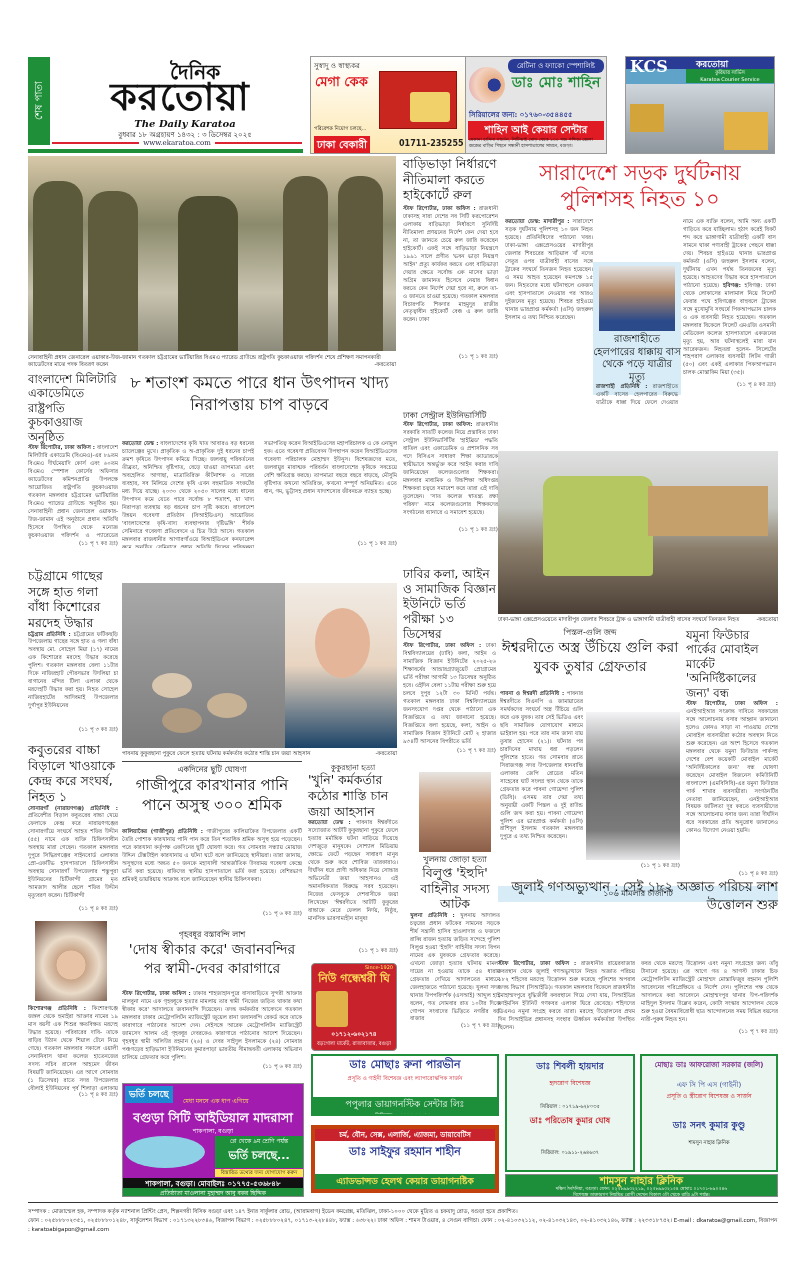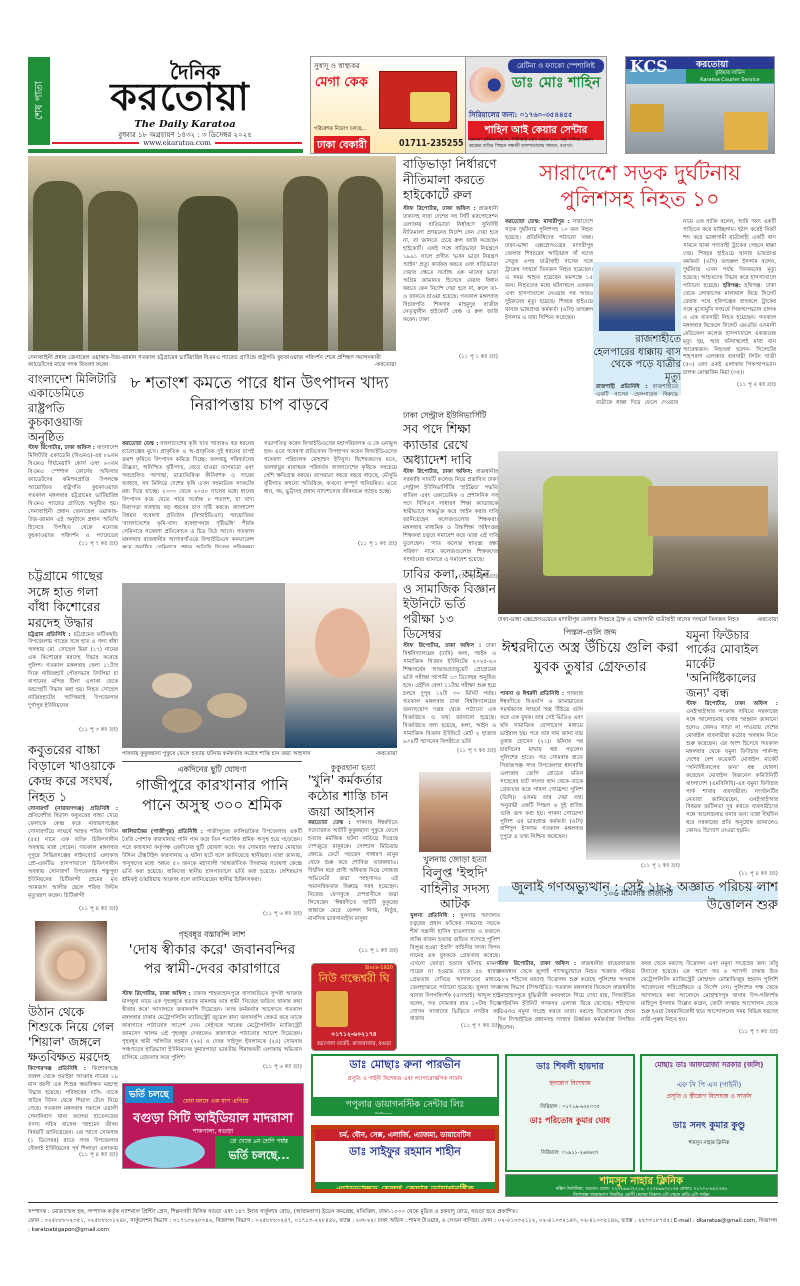"রাজশাহীতে হেলপারের ধাক্কায় বাস থেকে" div.hl { text-align: right -> center }
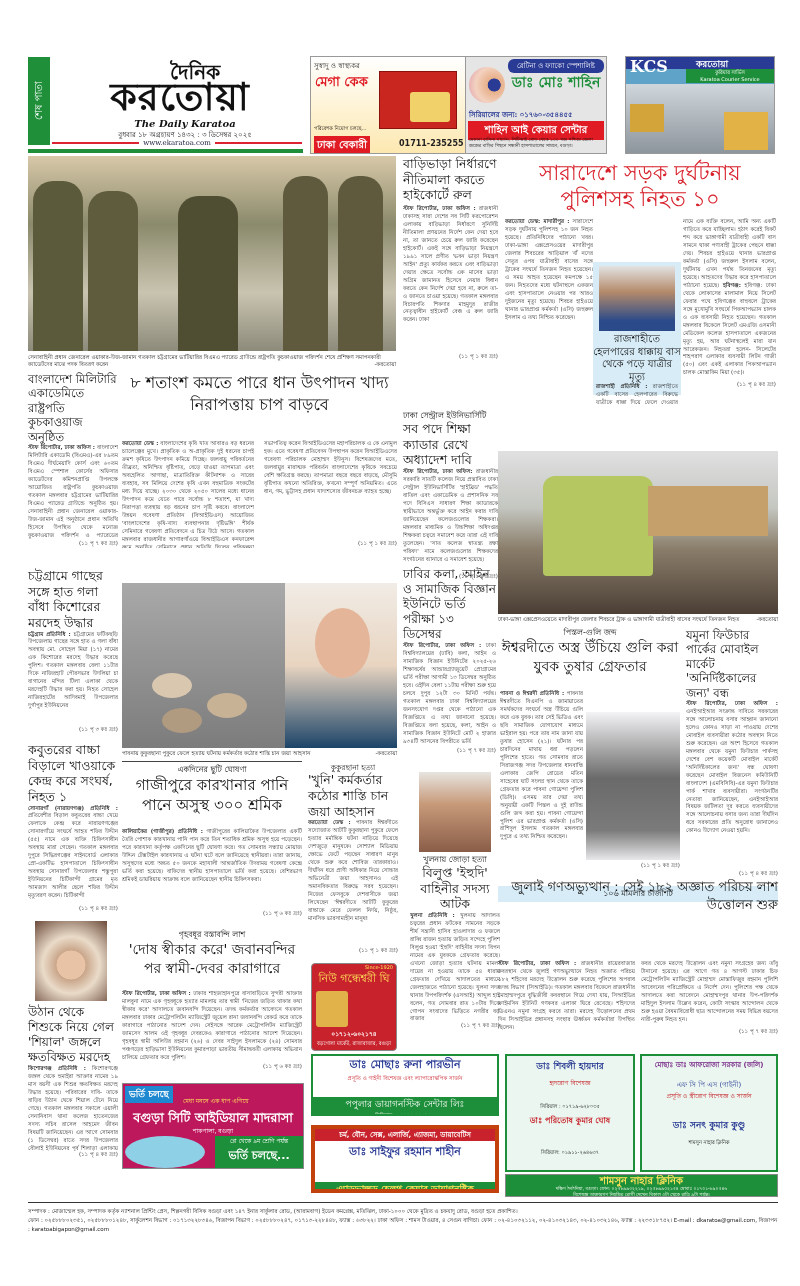"সব পদে শিক্ষা ক্যাডার রেখে" div.hl { html: <div>সব পদে শিক্ষা ক্যাডার রেখে অধ্যাদেশ দাবি</div> -> none }
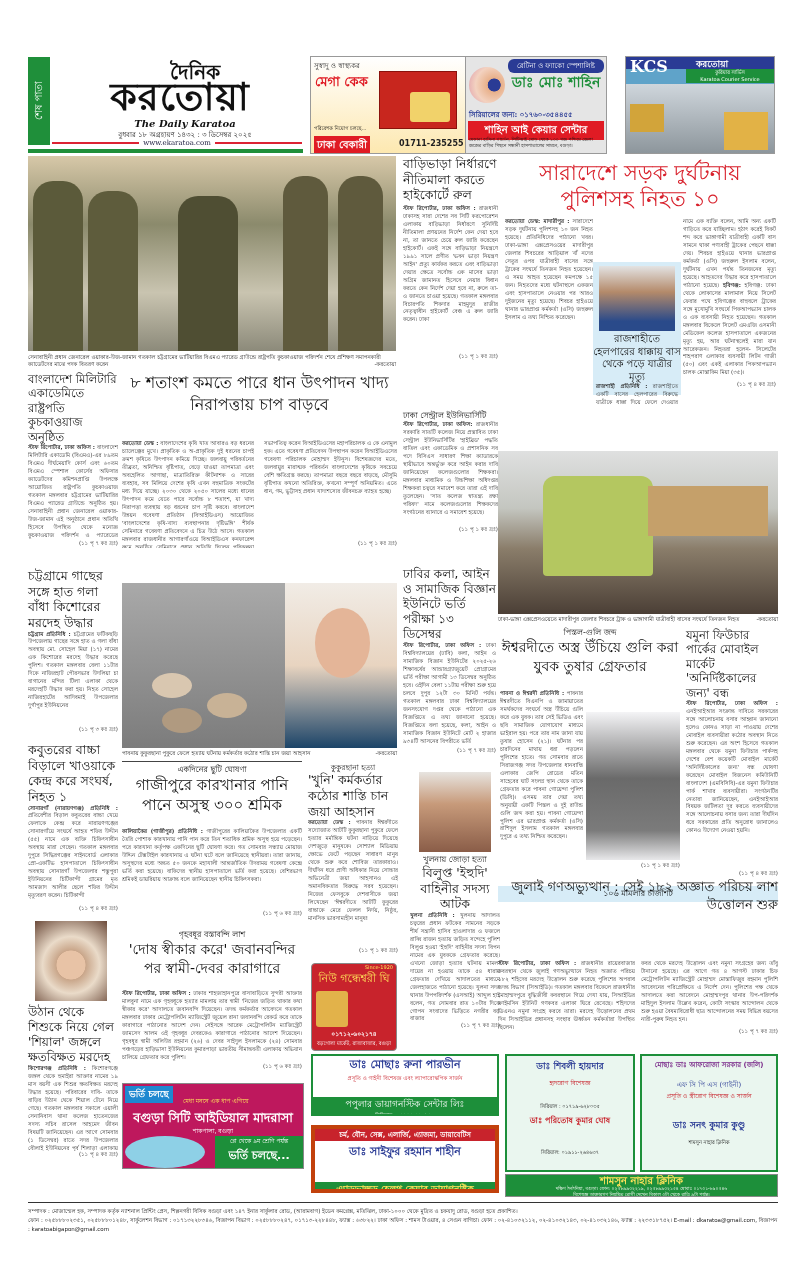"নিউ গন্ধেশ্বরী ঘি" div { font-weight: normal -> bold }
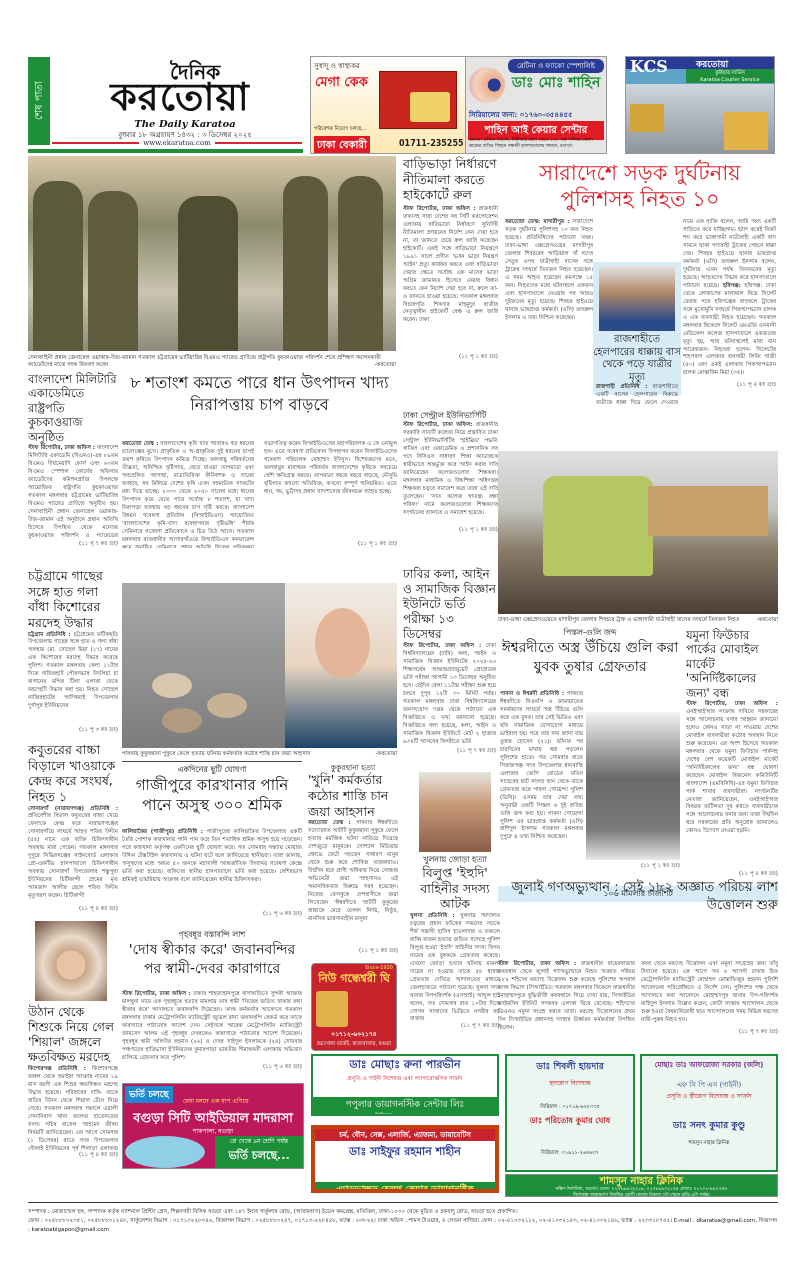"উঠান থেকে শিশুকে নিয়ে গেল" div.hl { html: <div>উঠান থেকে শিশুকে নিয়ে গেল 'শিয়াল' জঙ্গলে ক্ষতবিক্ষত মরদেহ</div> -> none }
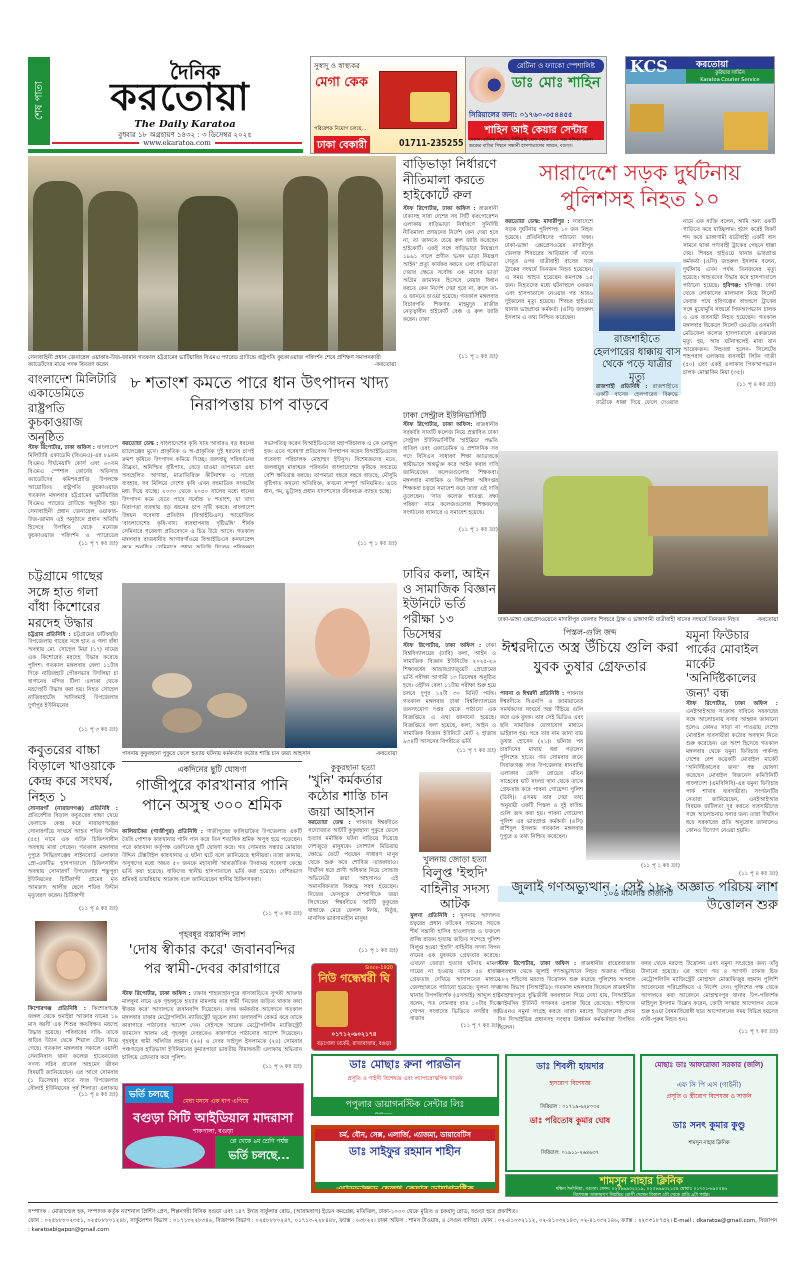"ভর্তি চলছে" div.abs { background: #be185d -> #a21caf; height: 86px -> 114px }
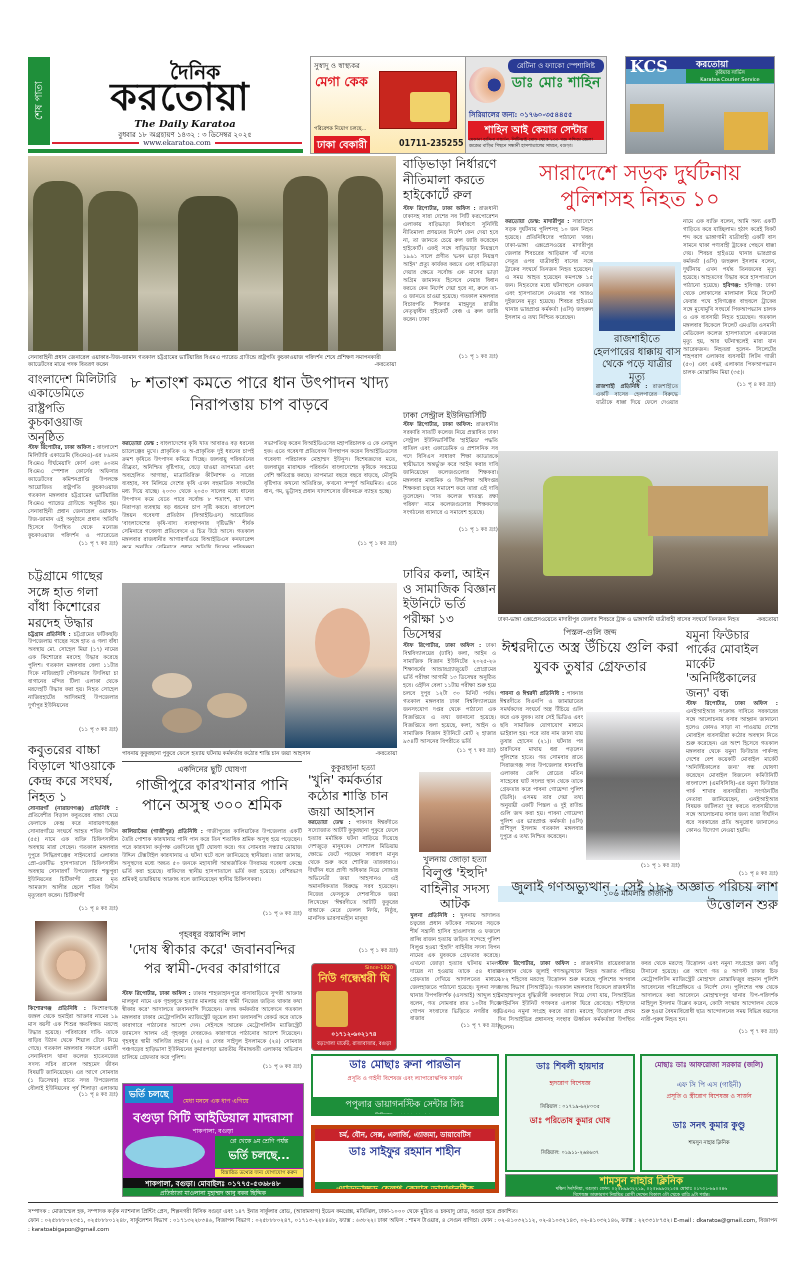"এ্যাডভান্সড হেলথ কেয়ার ডায়াগনষ্টিক" div { margin-top: 20px -> 12px }
